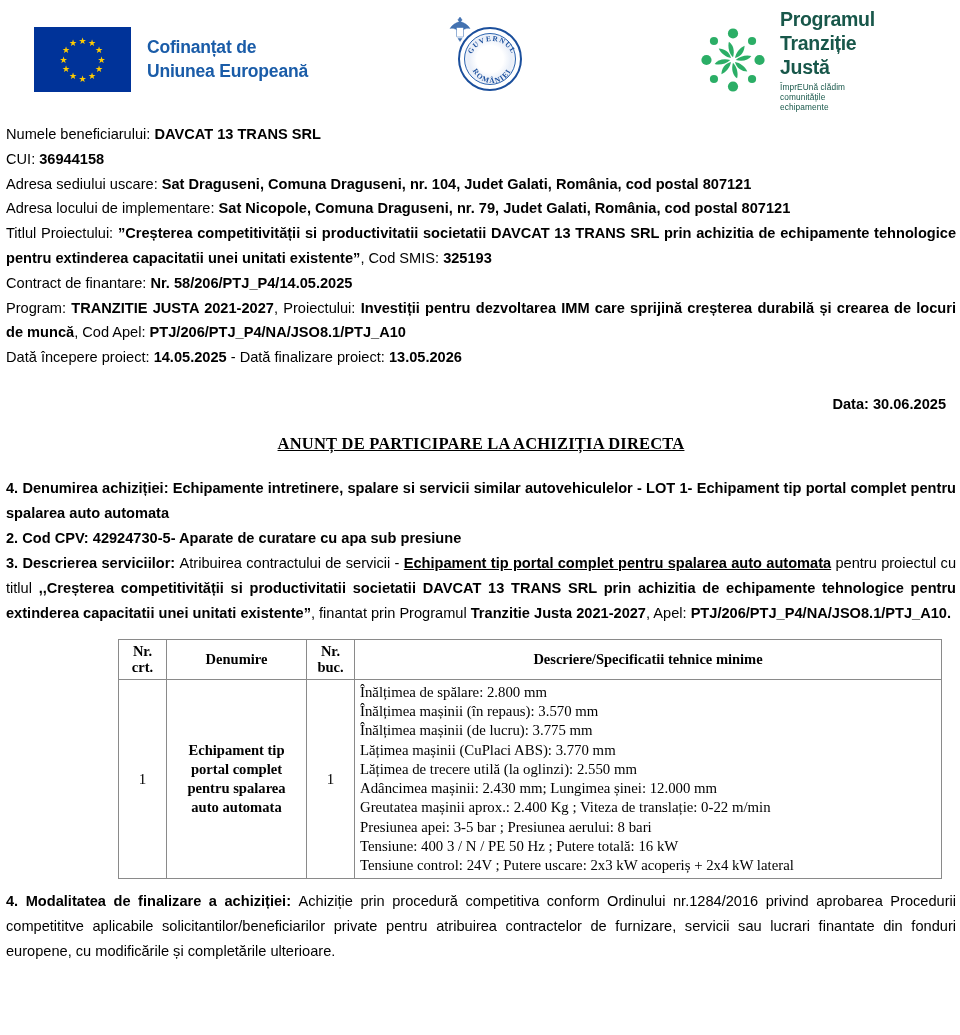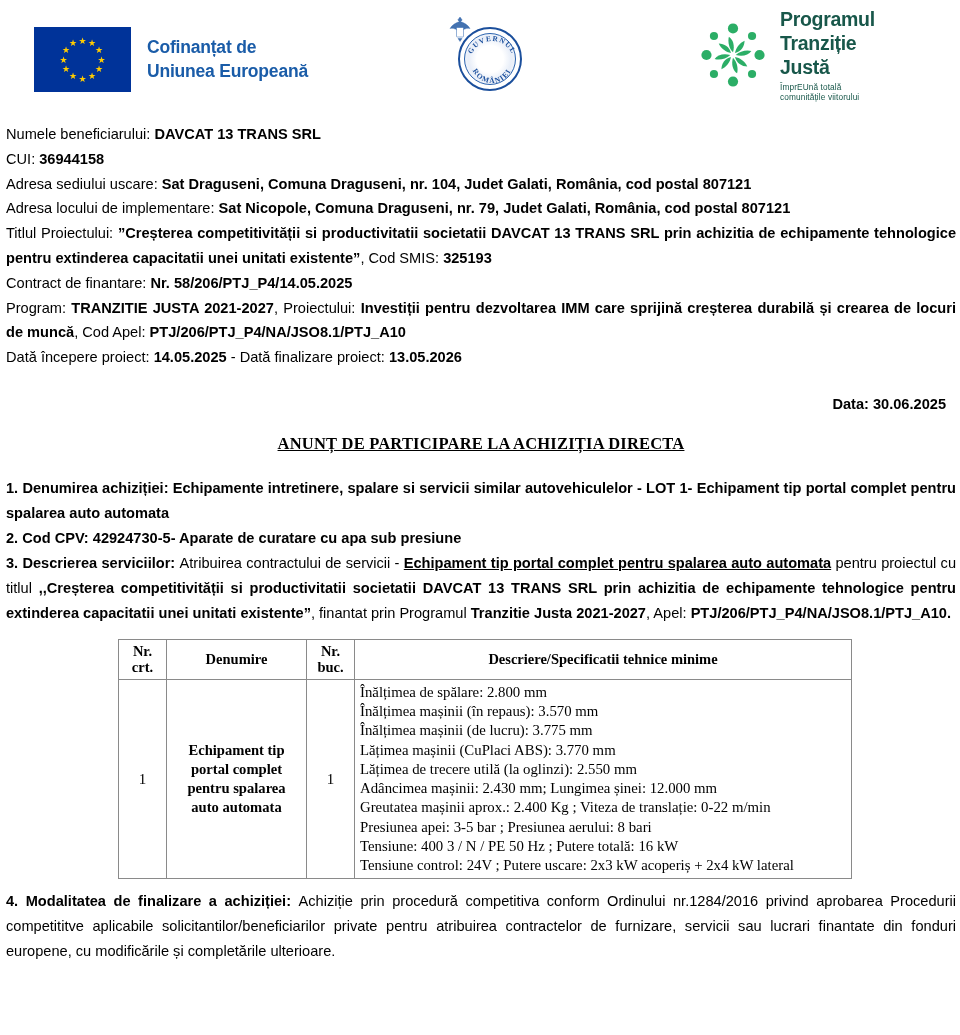"ÎmprEUnă totală comunitățile viitorului" div.ptj-tag { text: totală comunitățile viitorului -> clădim comunitățile echipamente }
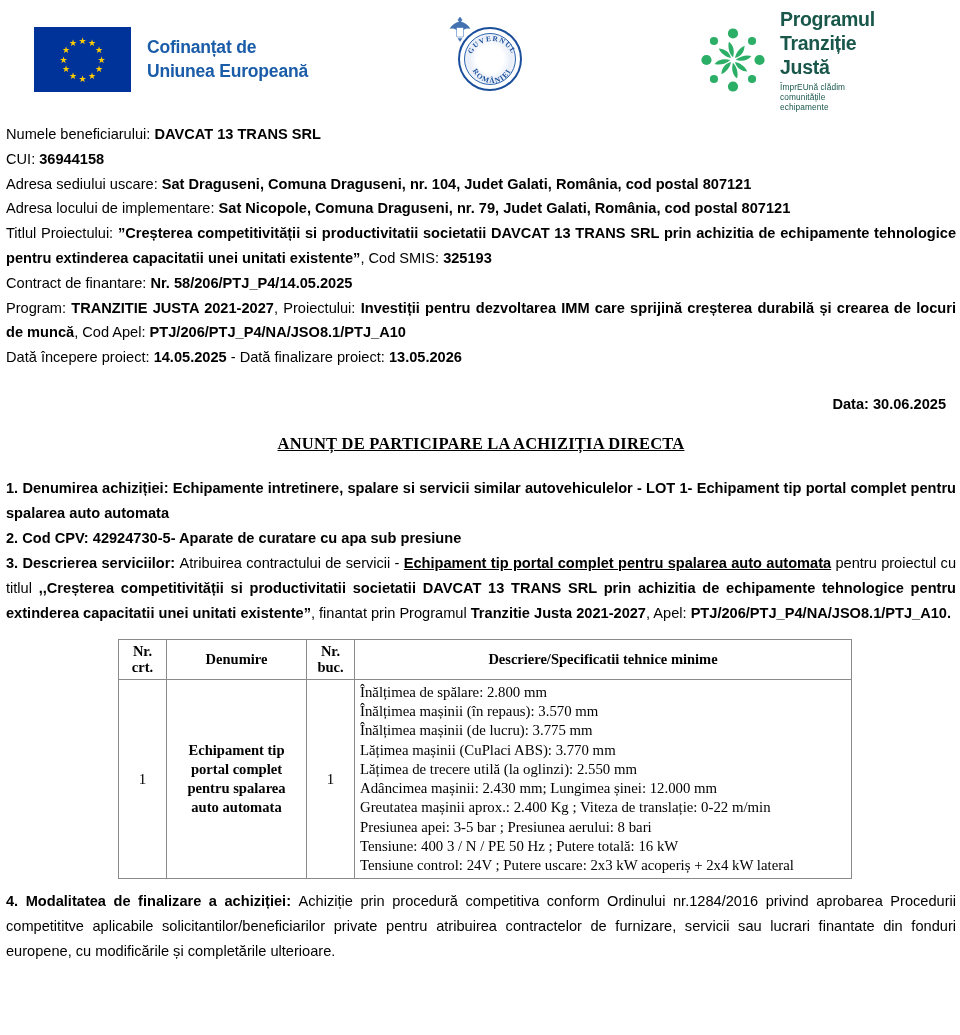"1. Denumirea achiziției:" b { text: 1 -> 4 }
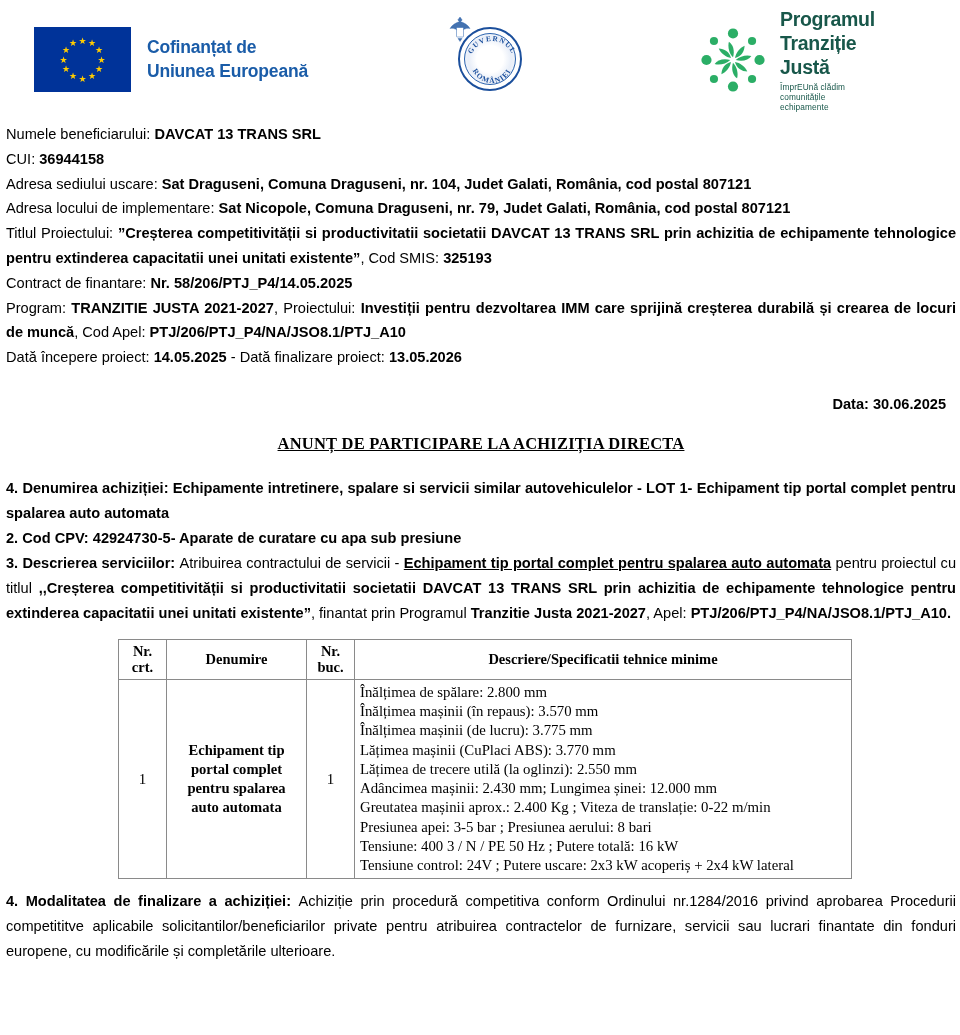"Nr." .spec-table { width: 734px -> 824px }
